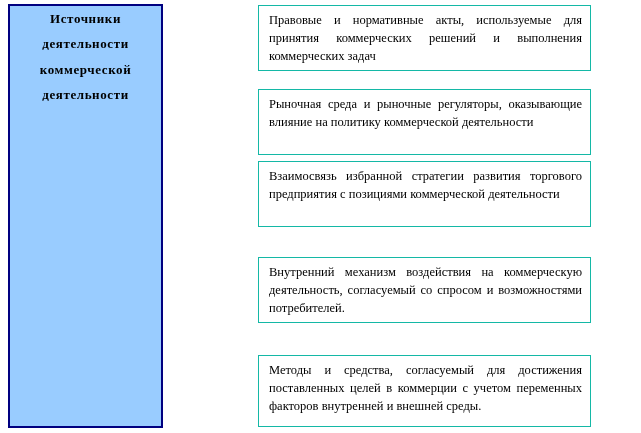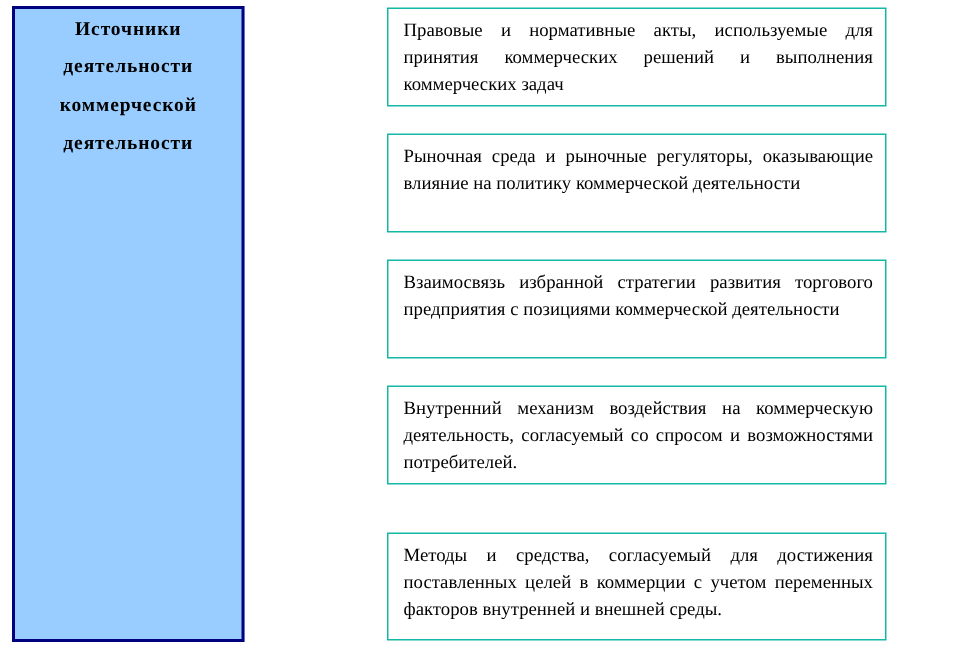"Взаимосвязь избранной стратегии развития" .item-2 { top: 173px -> 161px }
